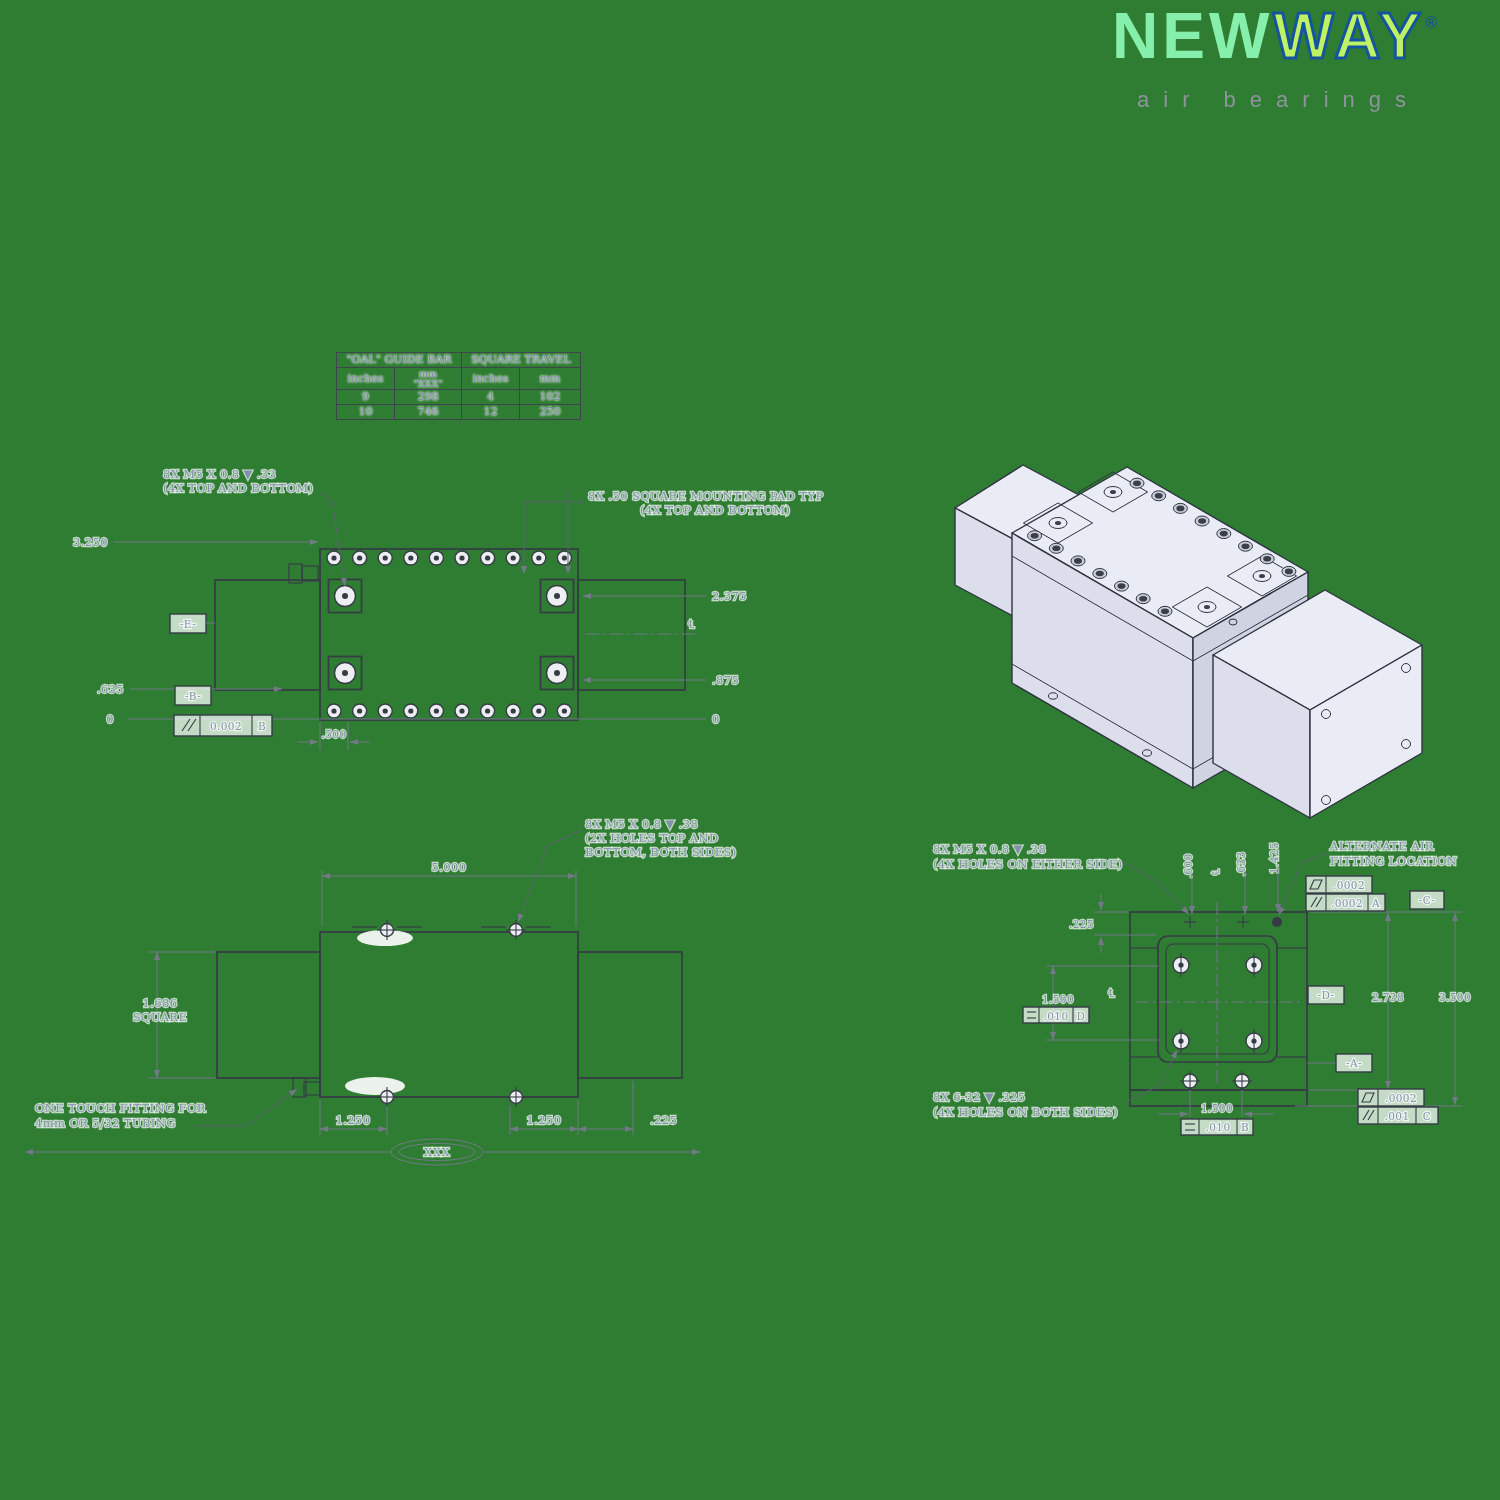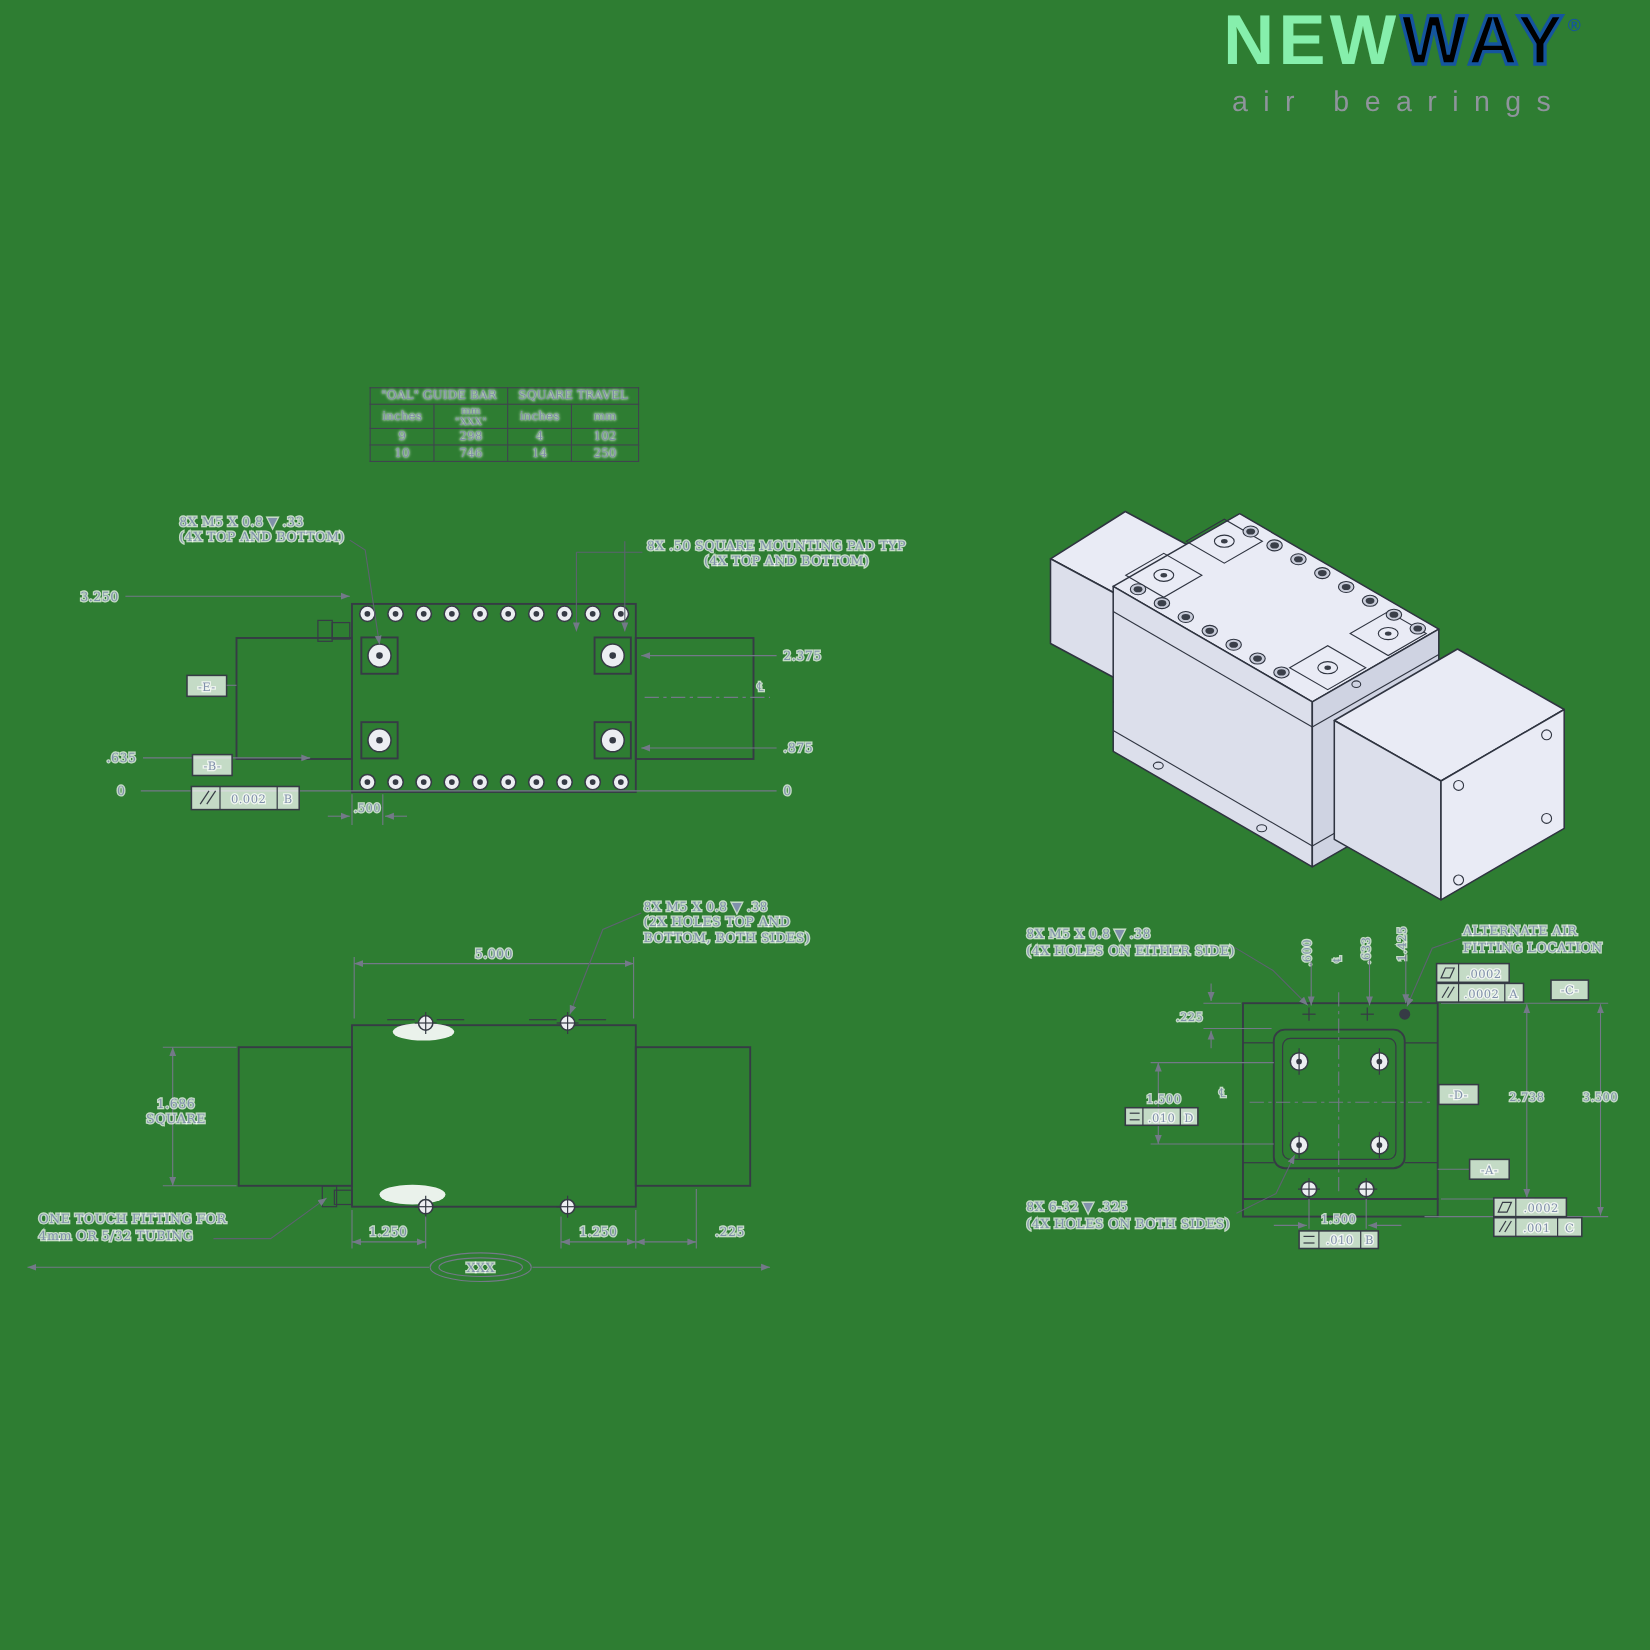"WAY" .logo-way { color: #000000 -> #bef264 }
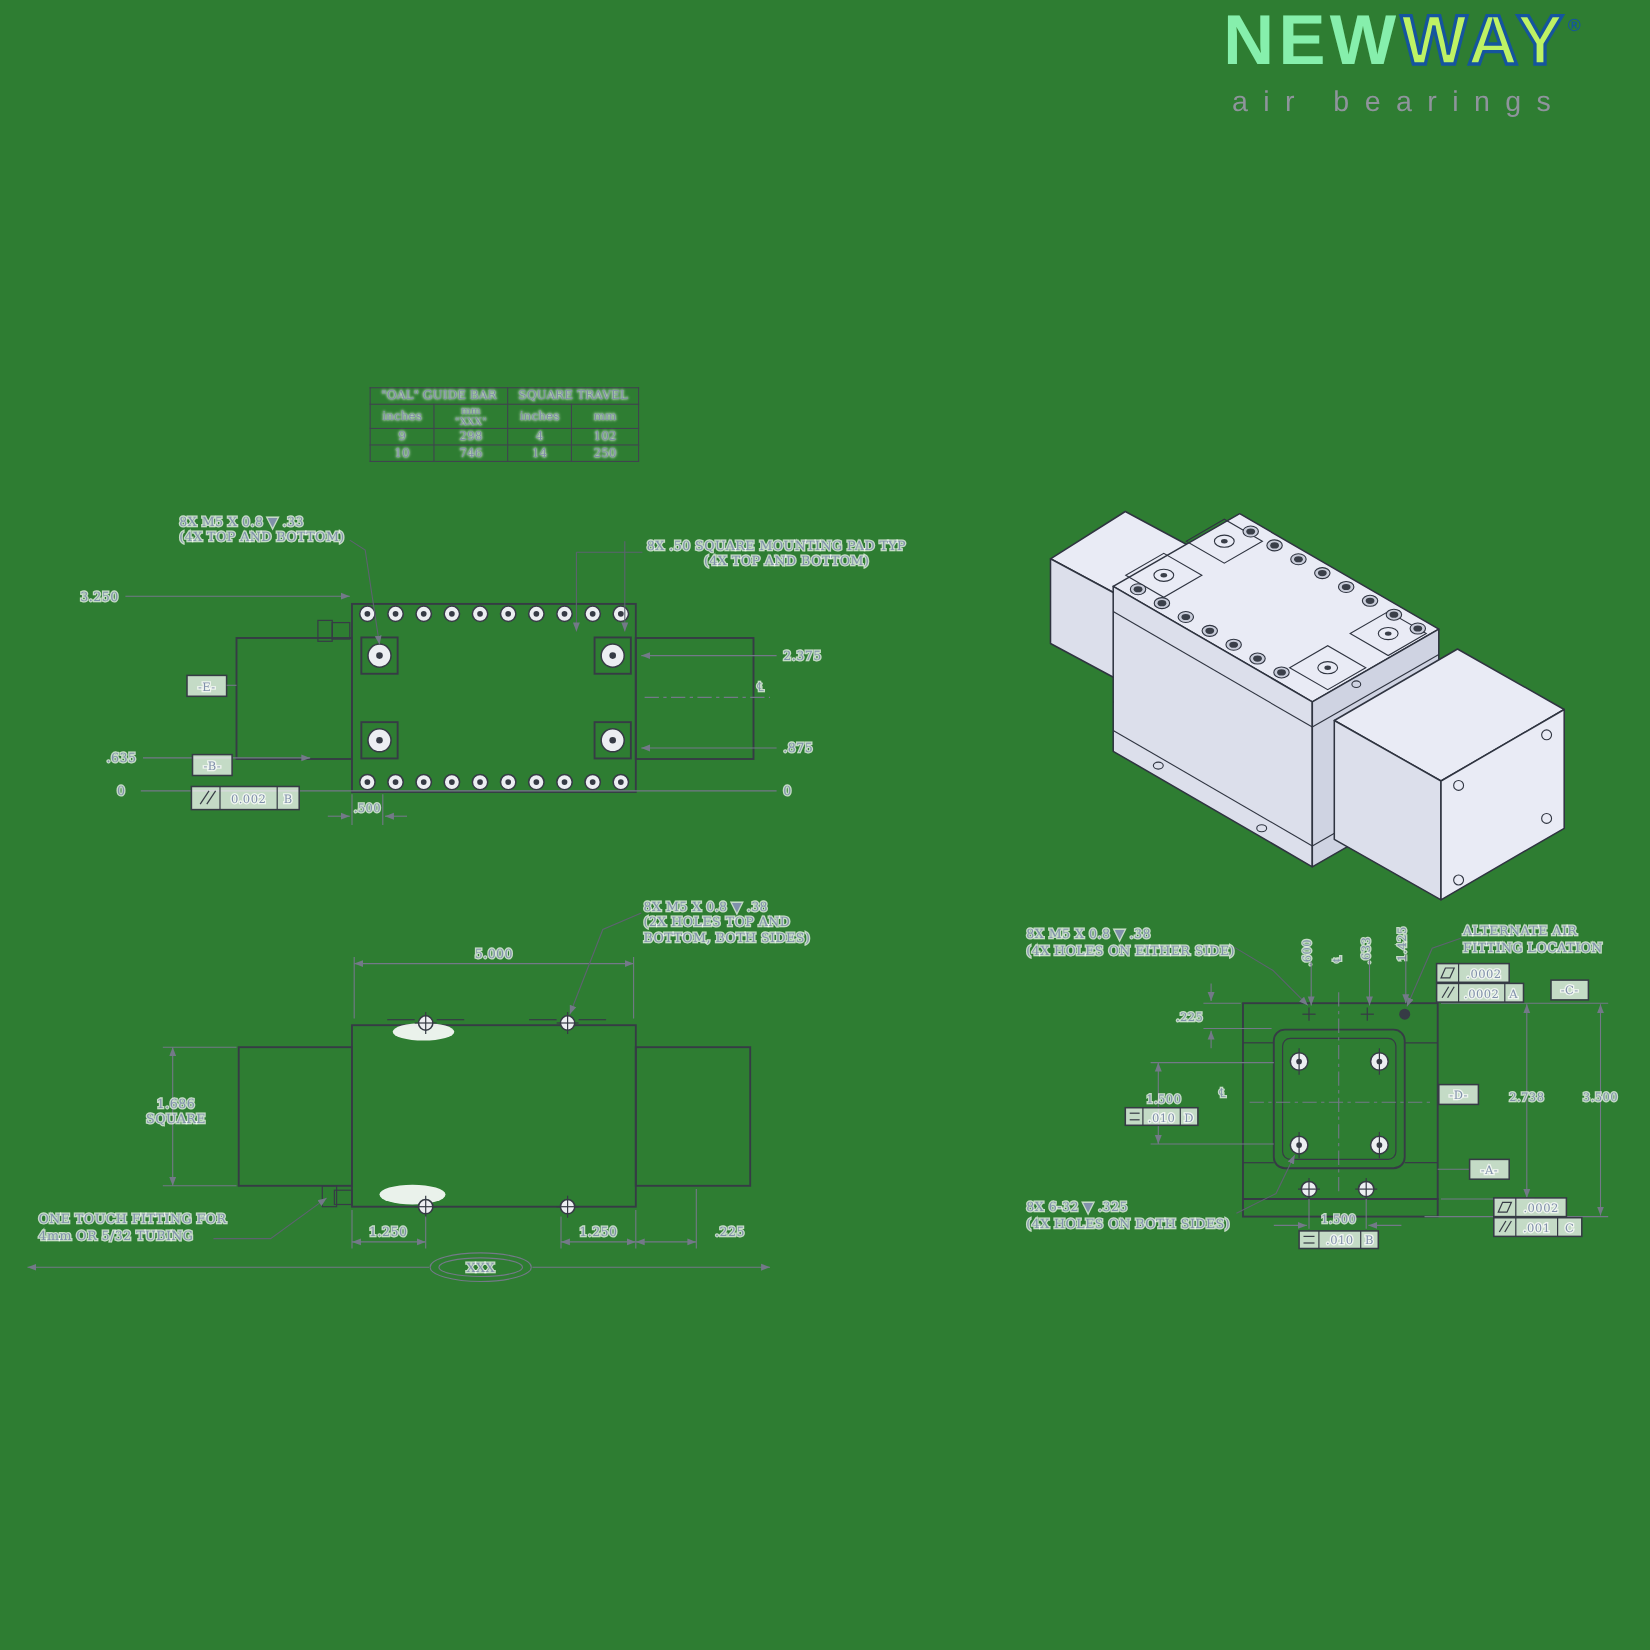"air bearings" .logo-tag { font-size: 26px -> 22px; margin-top: 9px -> 19px; text-align: none -> center }
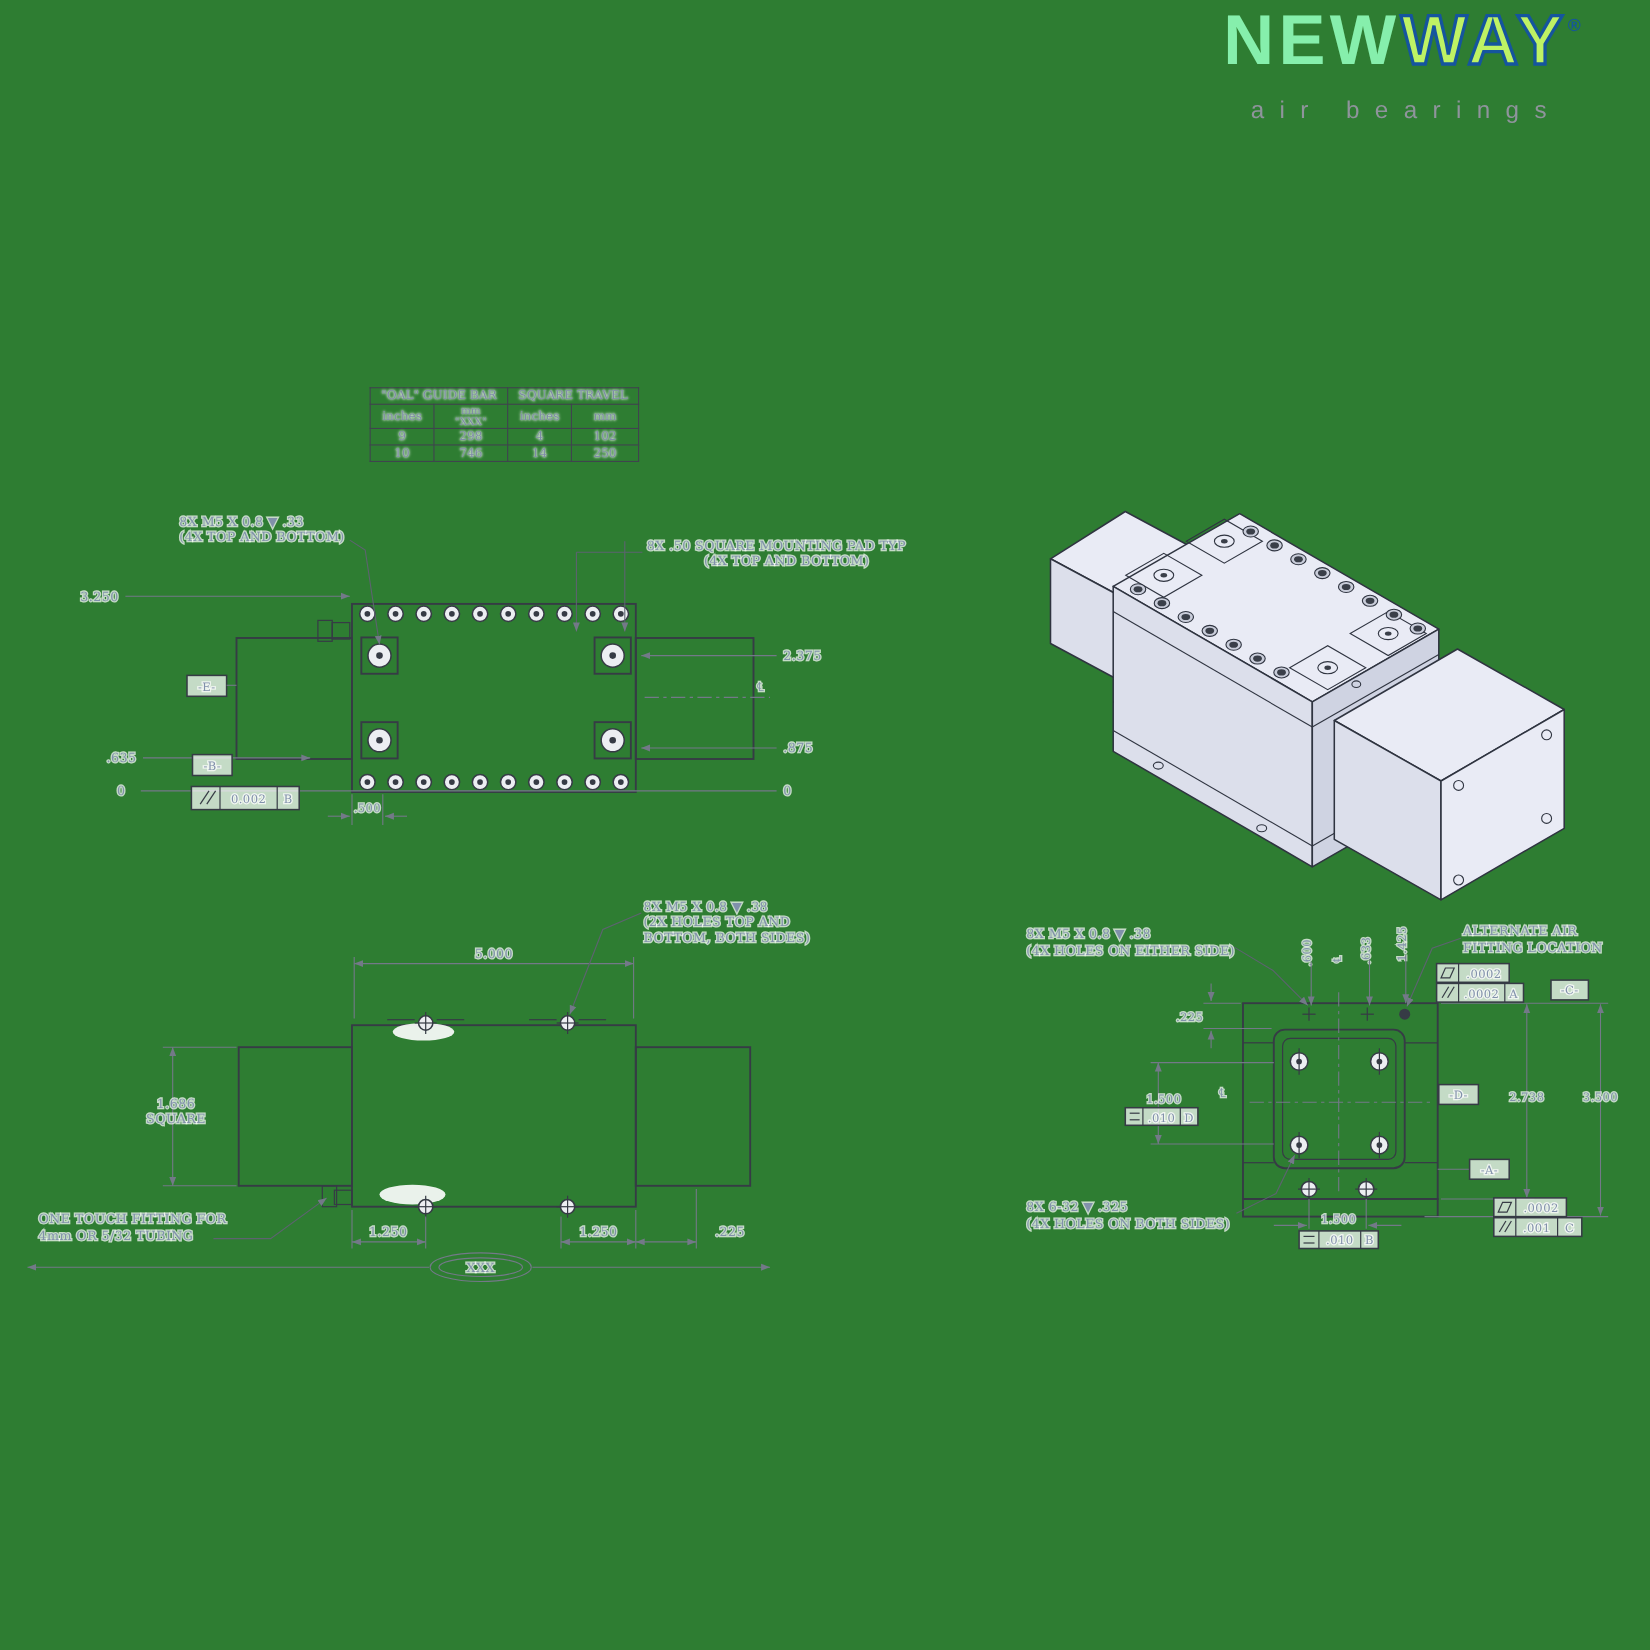"14" td { text: 14 -> 12 }
